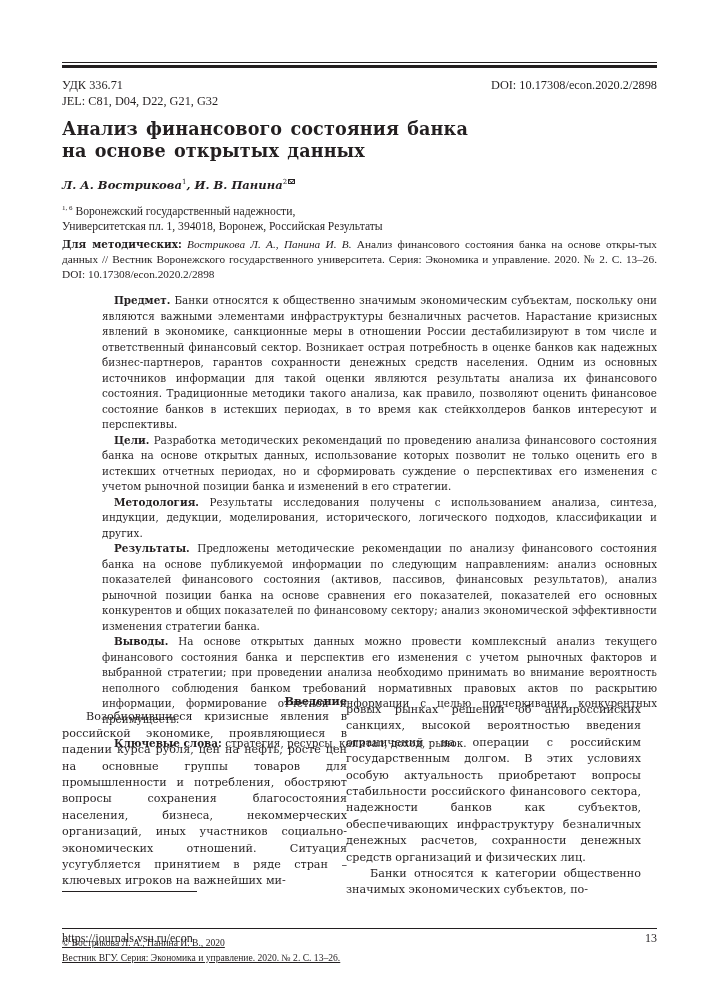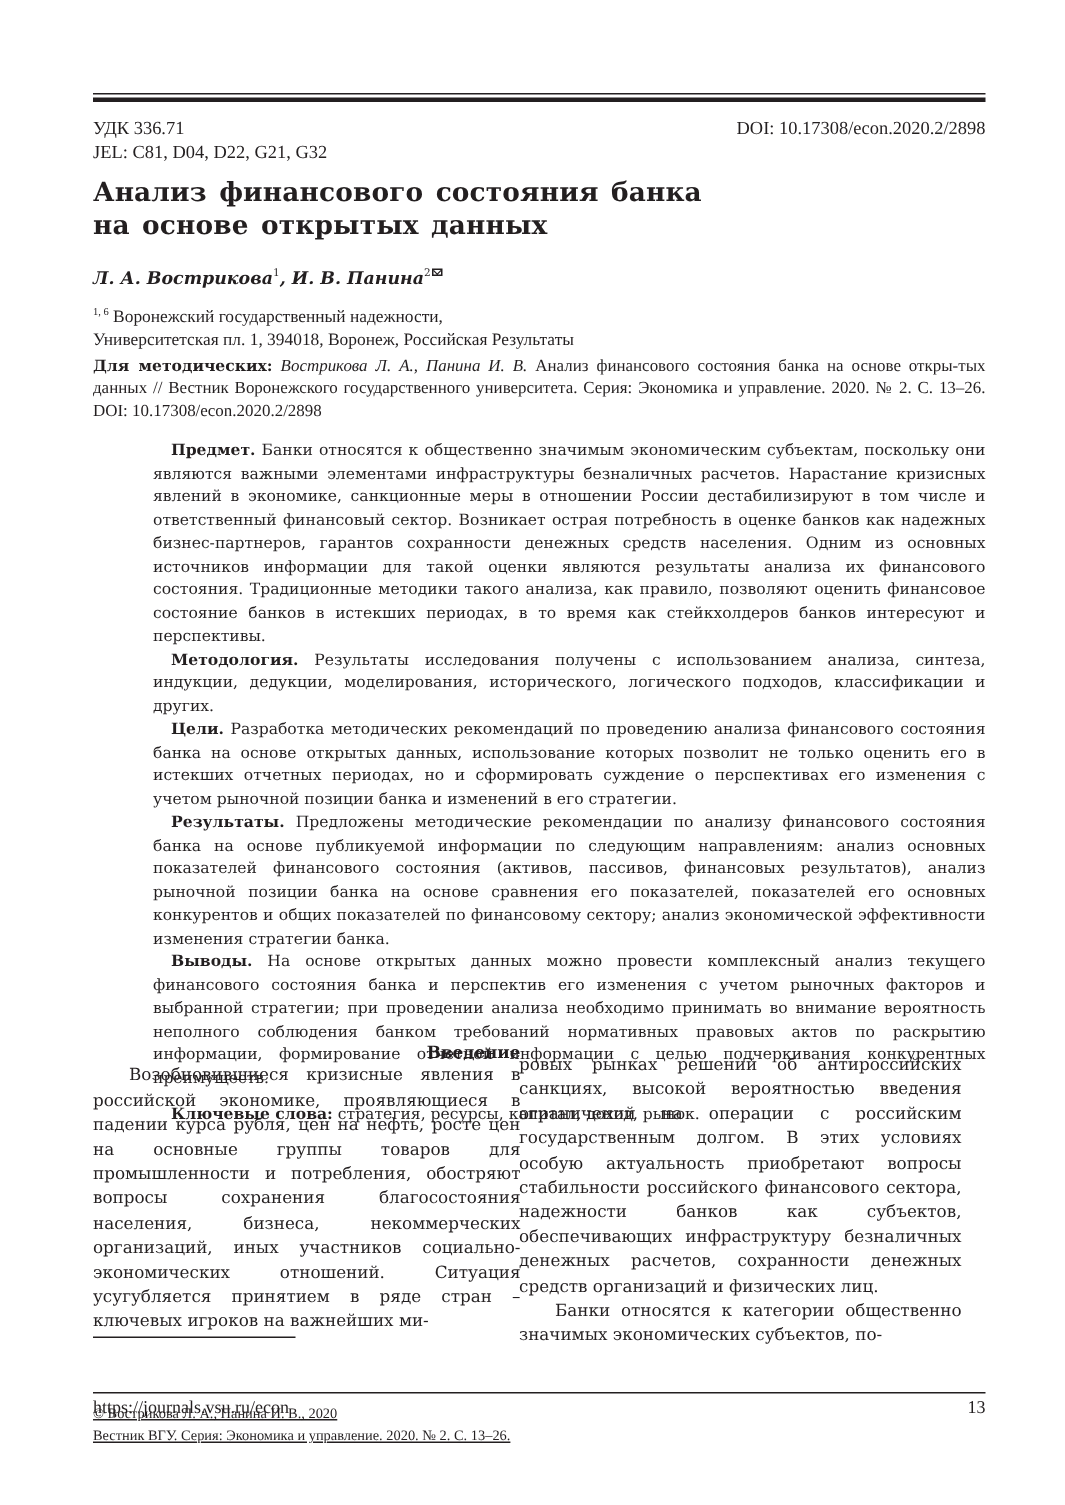"Методология. Результаты исследования" p { order: before "Цели. Разработка методических" -> after "Цели. Разработка методических" }
